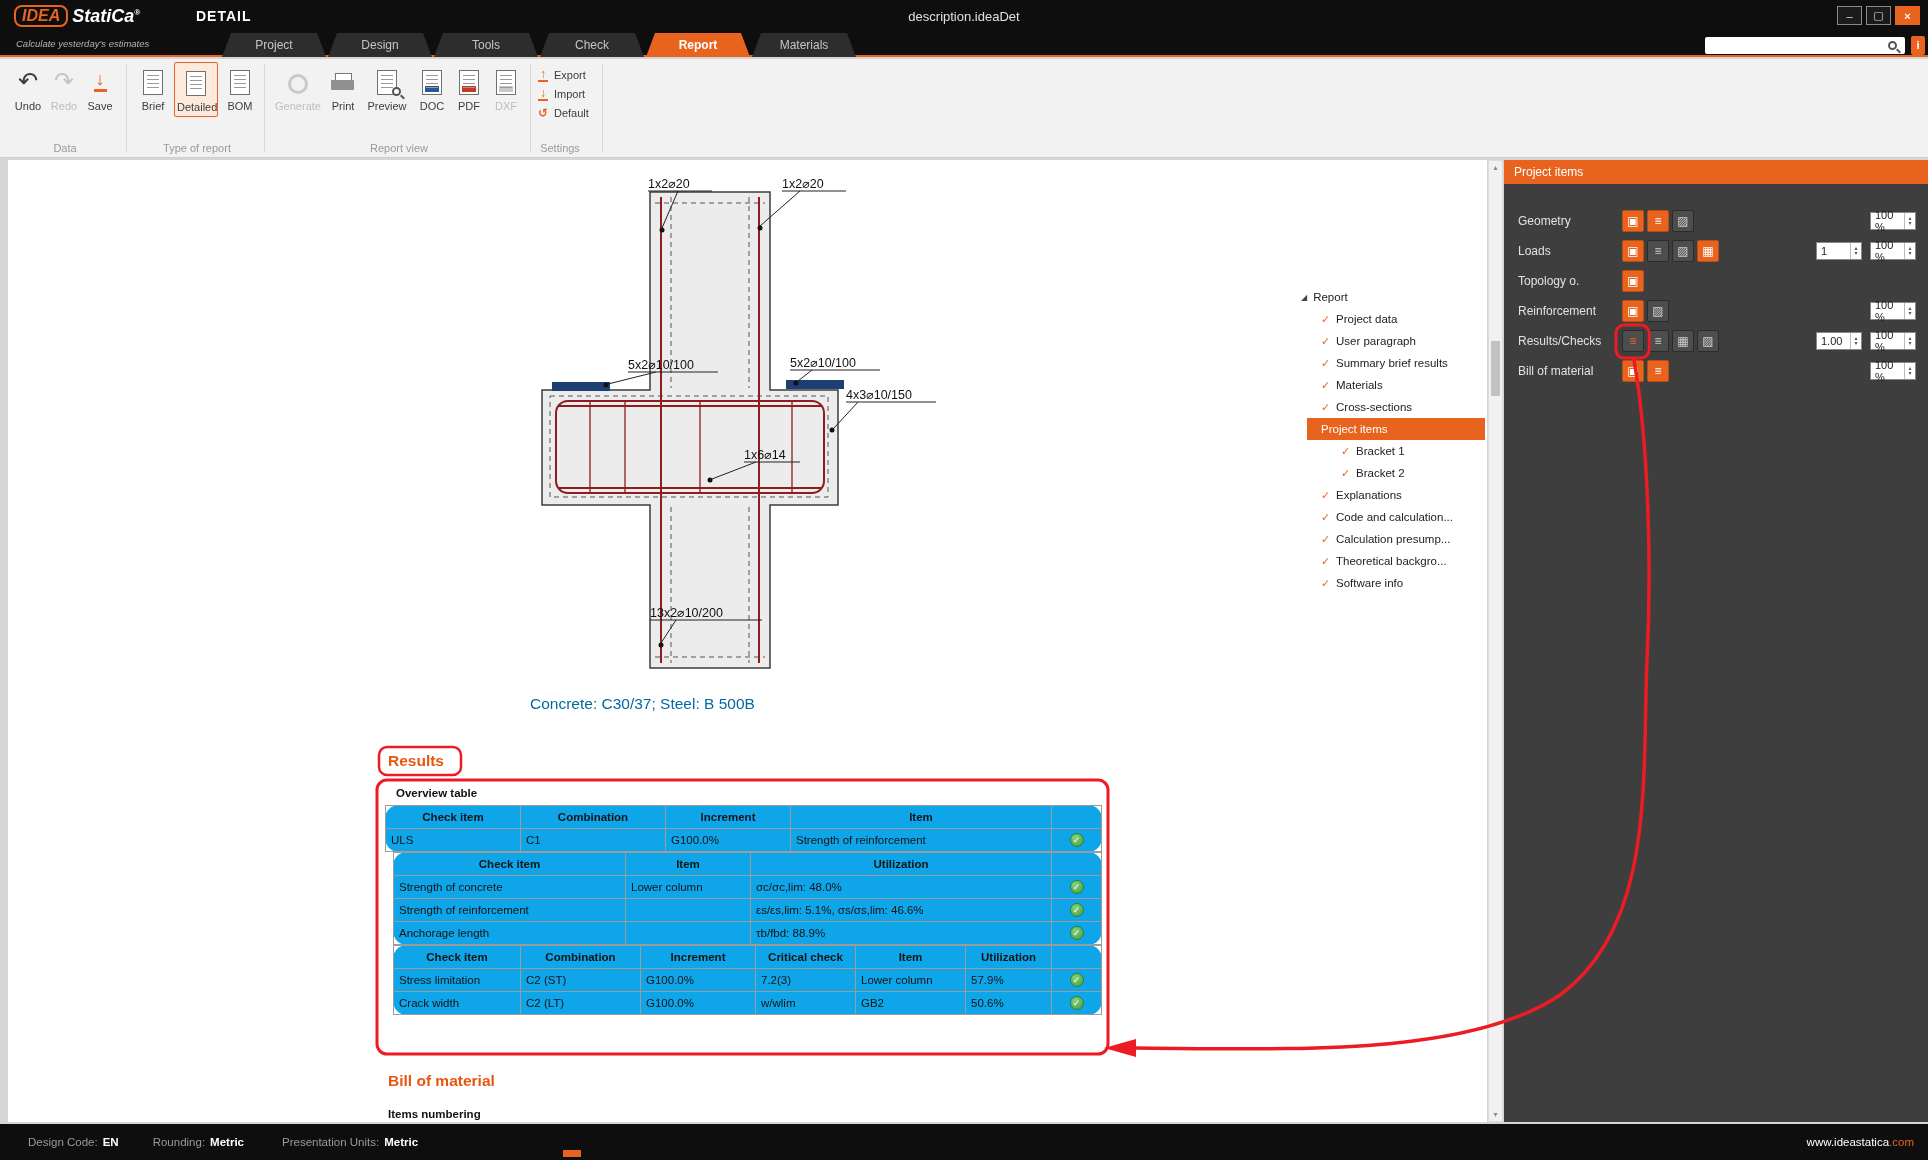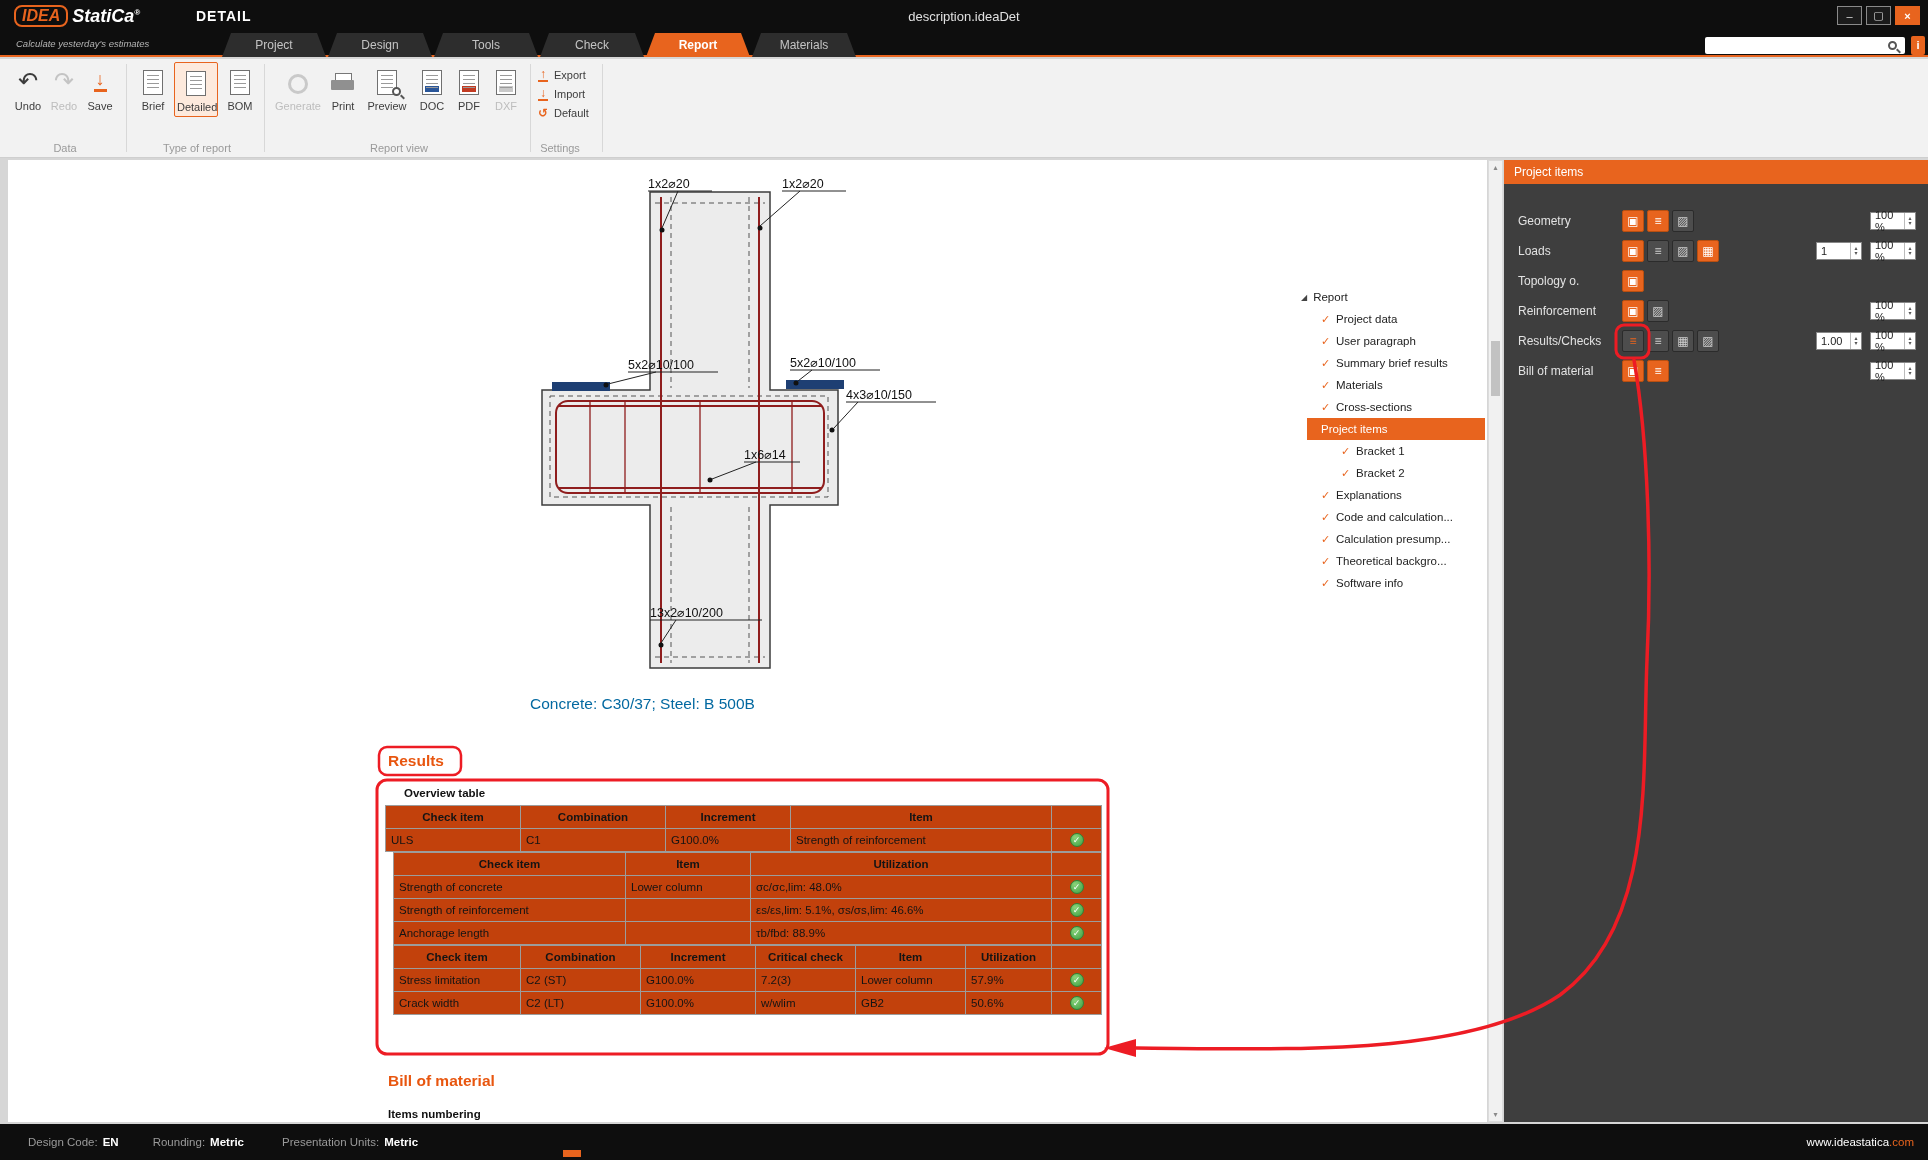"Overview table" .overview-title { left: 19px -> 11px }
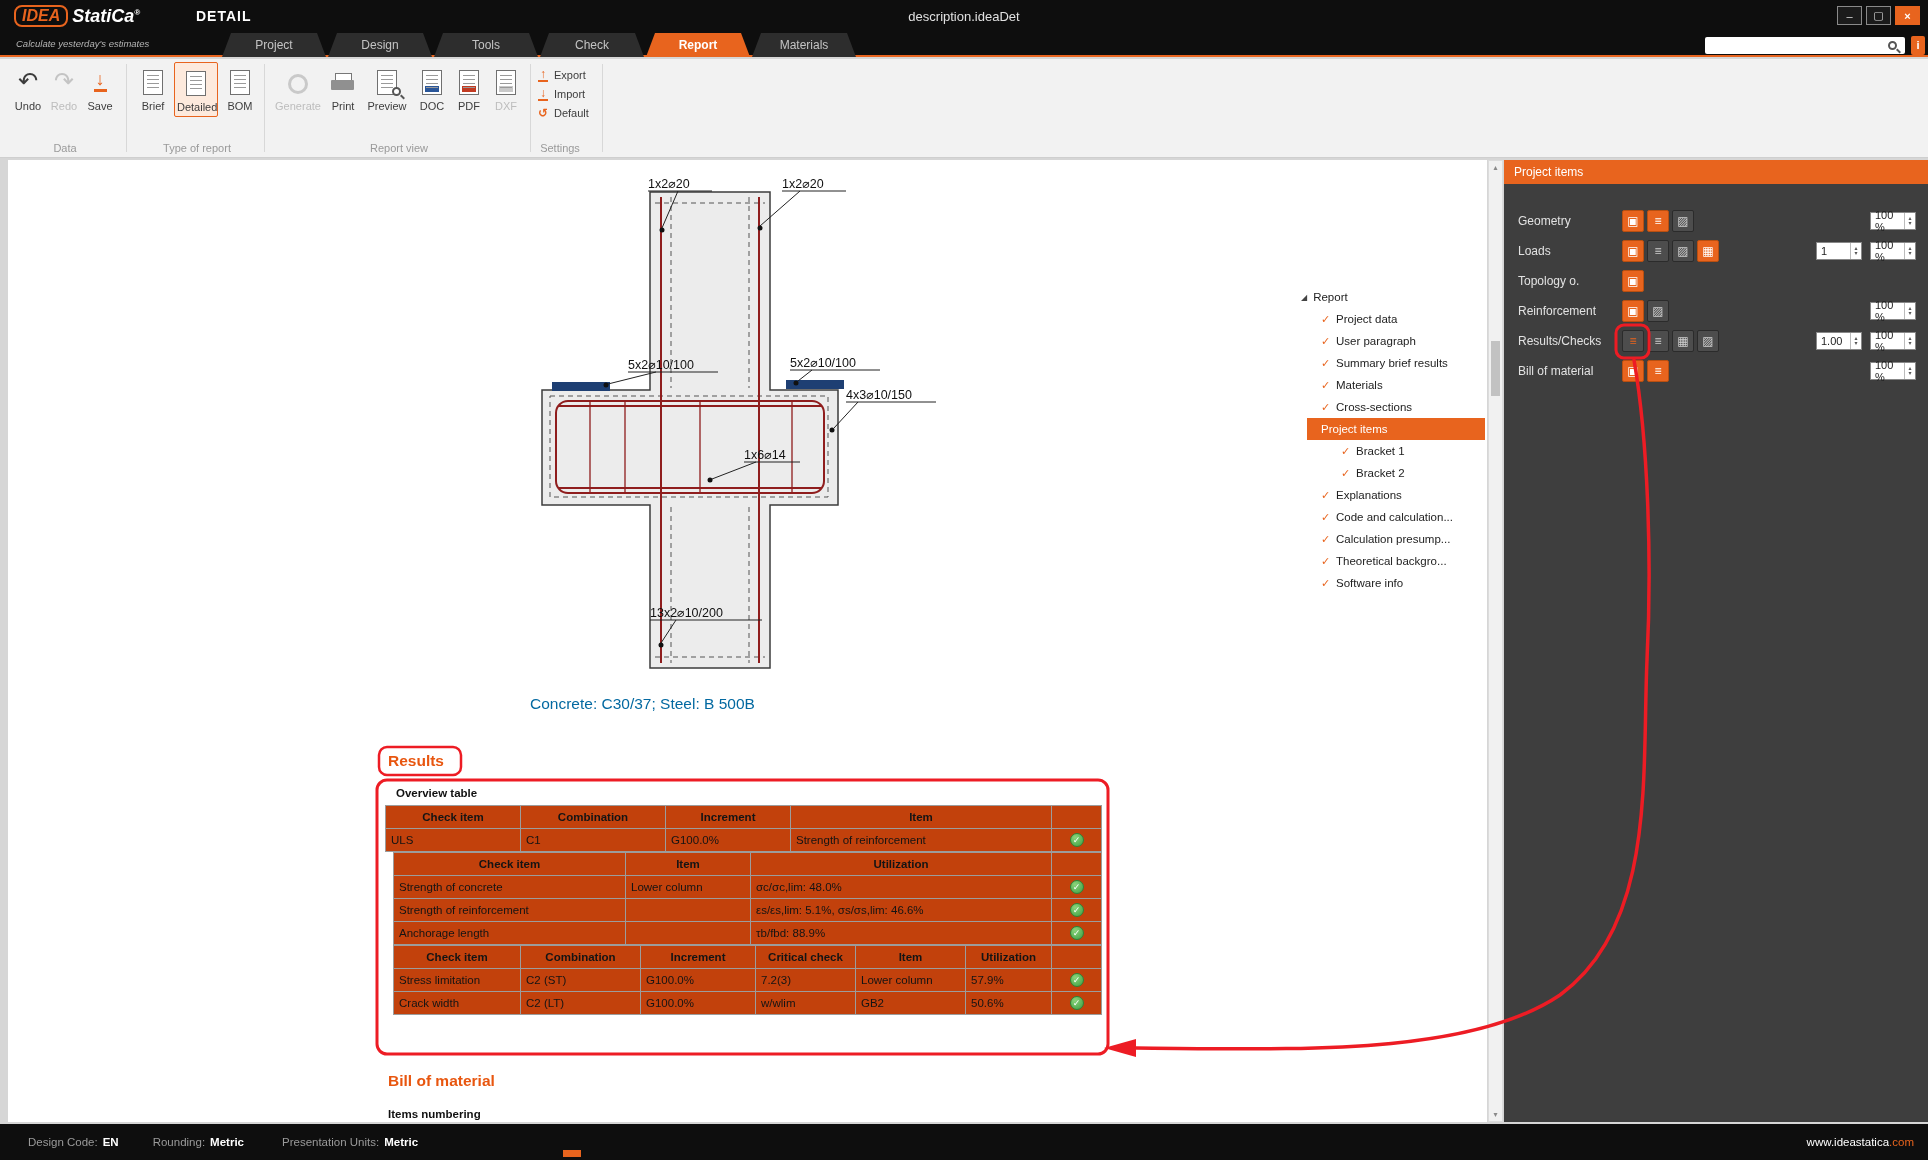"Check item" .rtable { background: #c2410c -> #0ea5e9; border-radius: none -> 14px }
